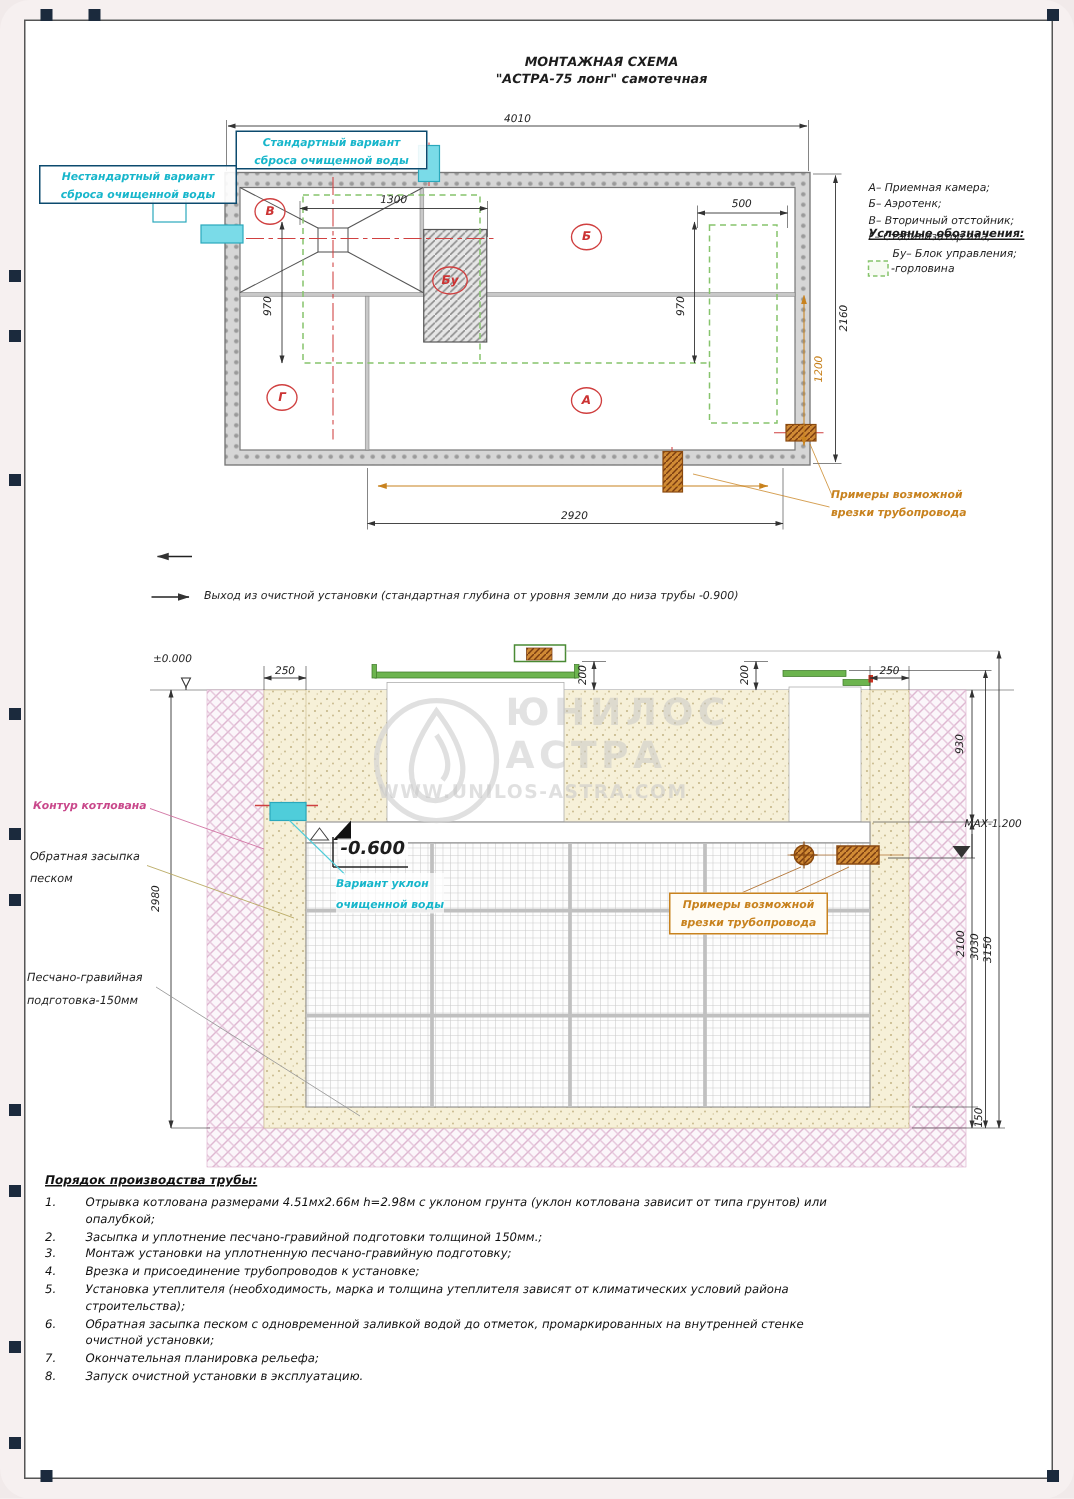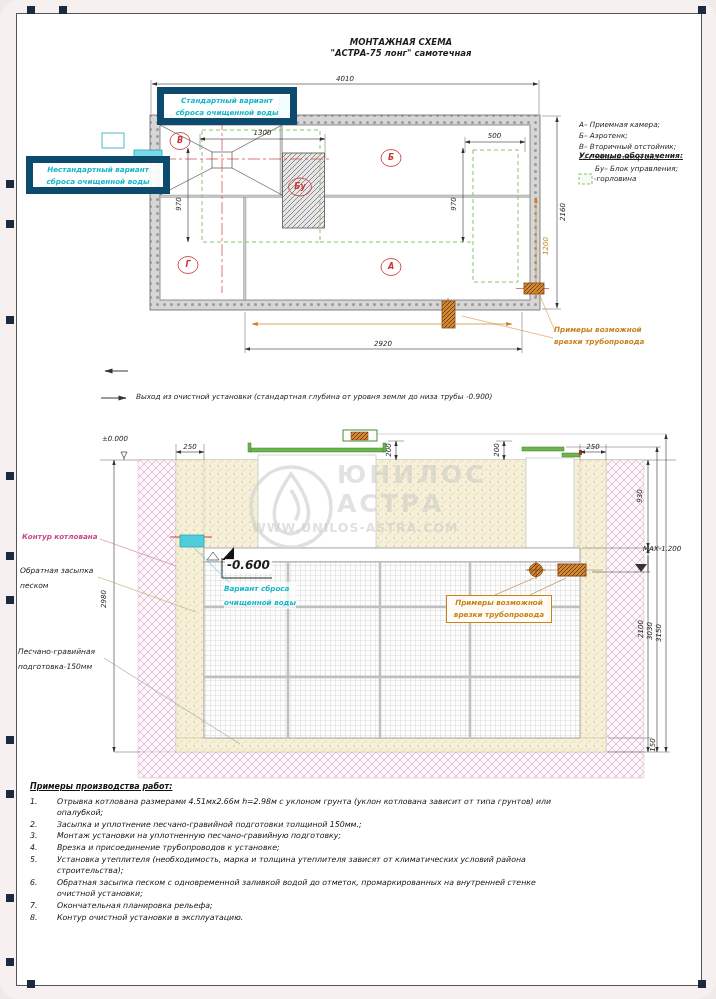"Стандартный вариант" .cyanbox { border: 7px solid #0c4a6e -> 1px solid #0c4a6e }
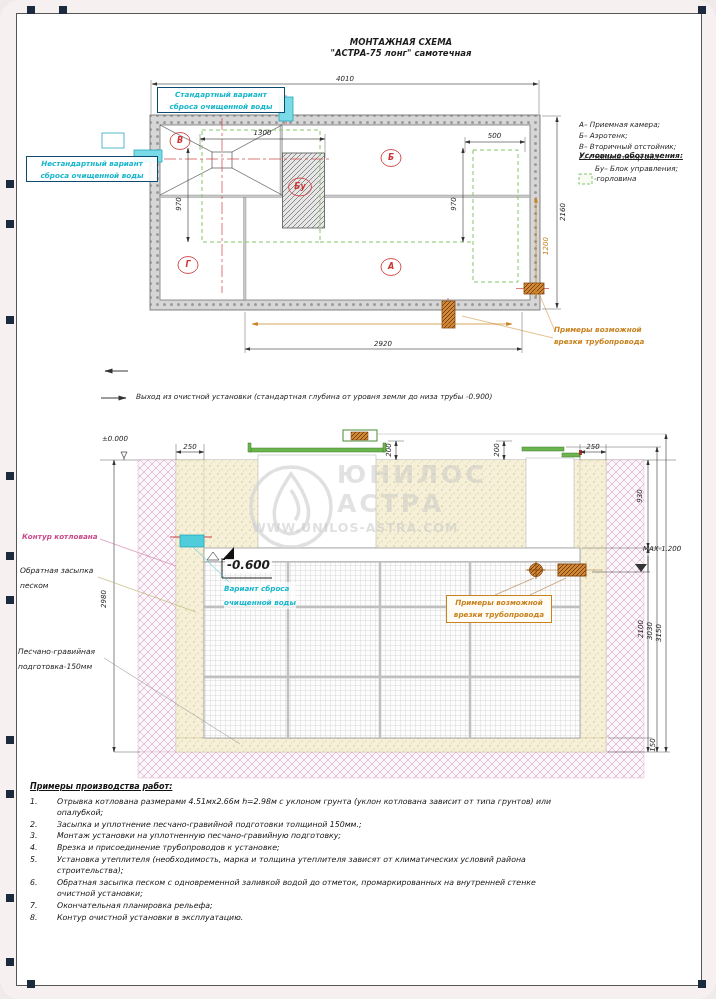"Нестандартный вариант" div.cyanbox { margin-top: 46px -> none }
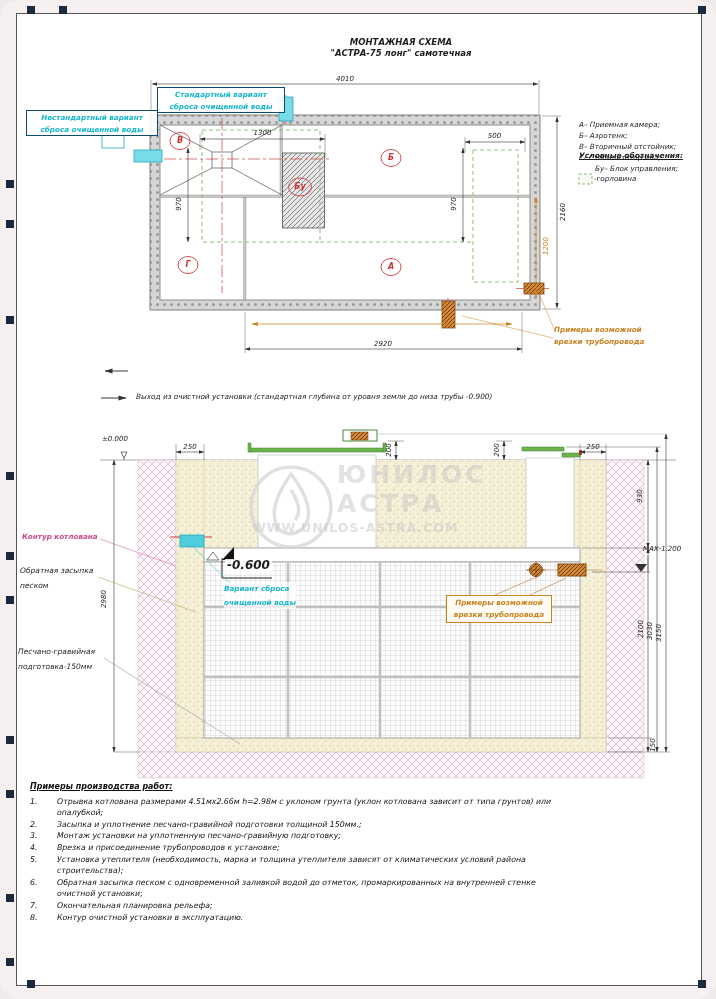"Вариант сброса" div.t { text: сброса -> уклон }
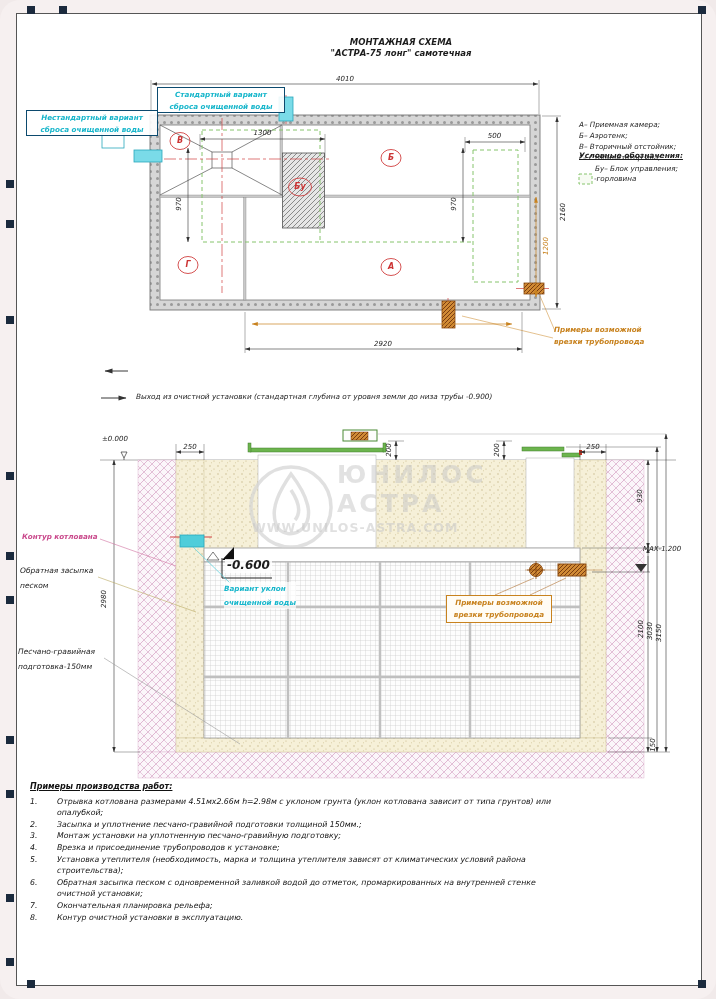"Примеры производства работ:" div.wo-title { text: Примеры производства работ -> Порядок производства трубы }
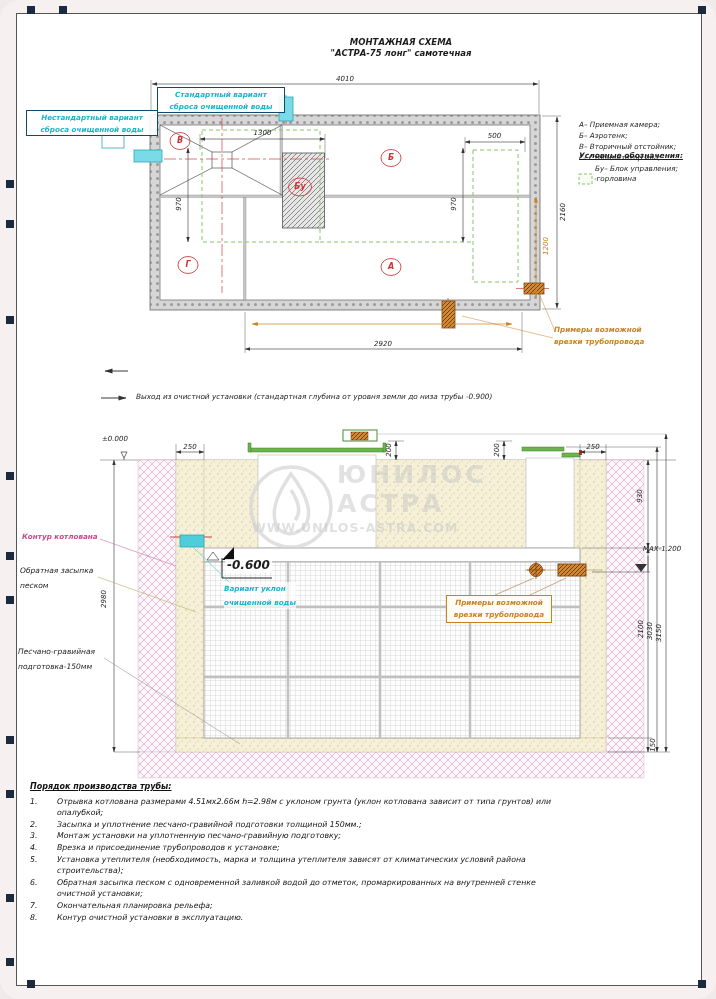"Контур очистной установки в" span.wo-text { text: Контур -> Запуск }
